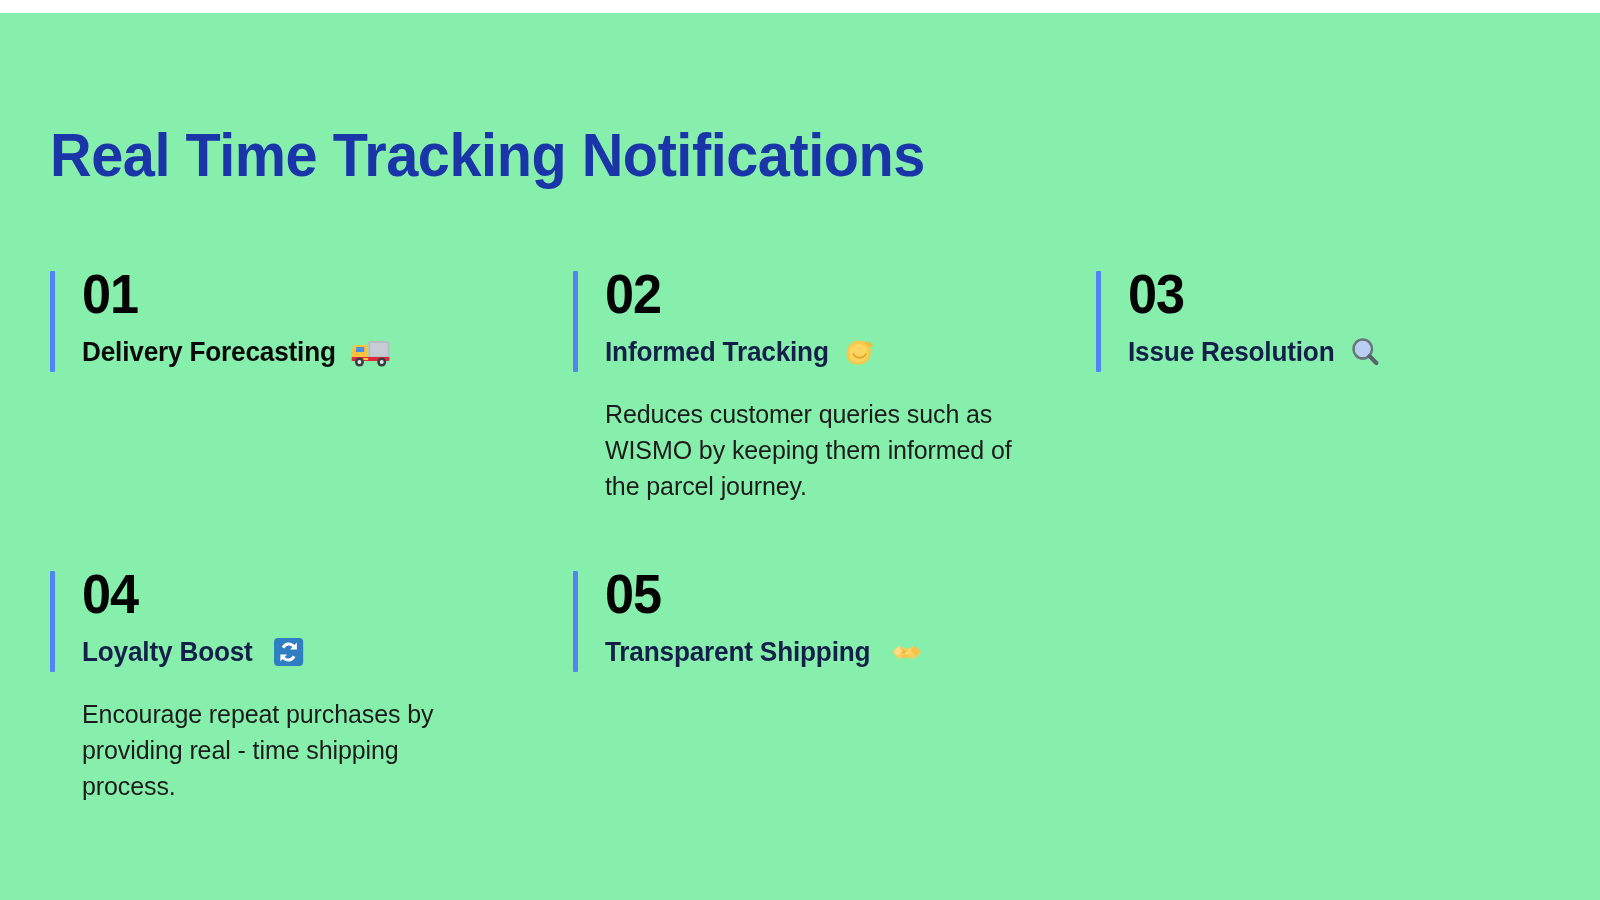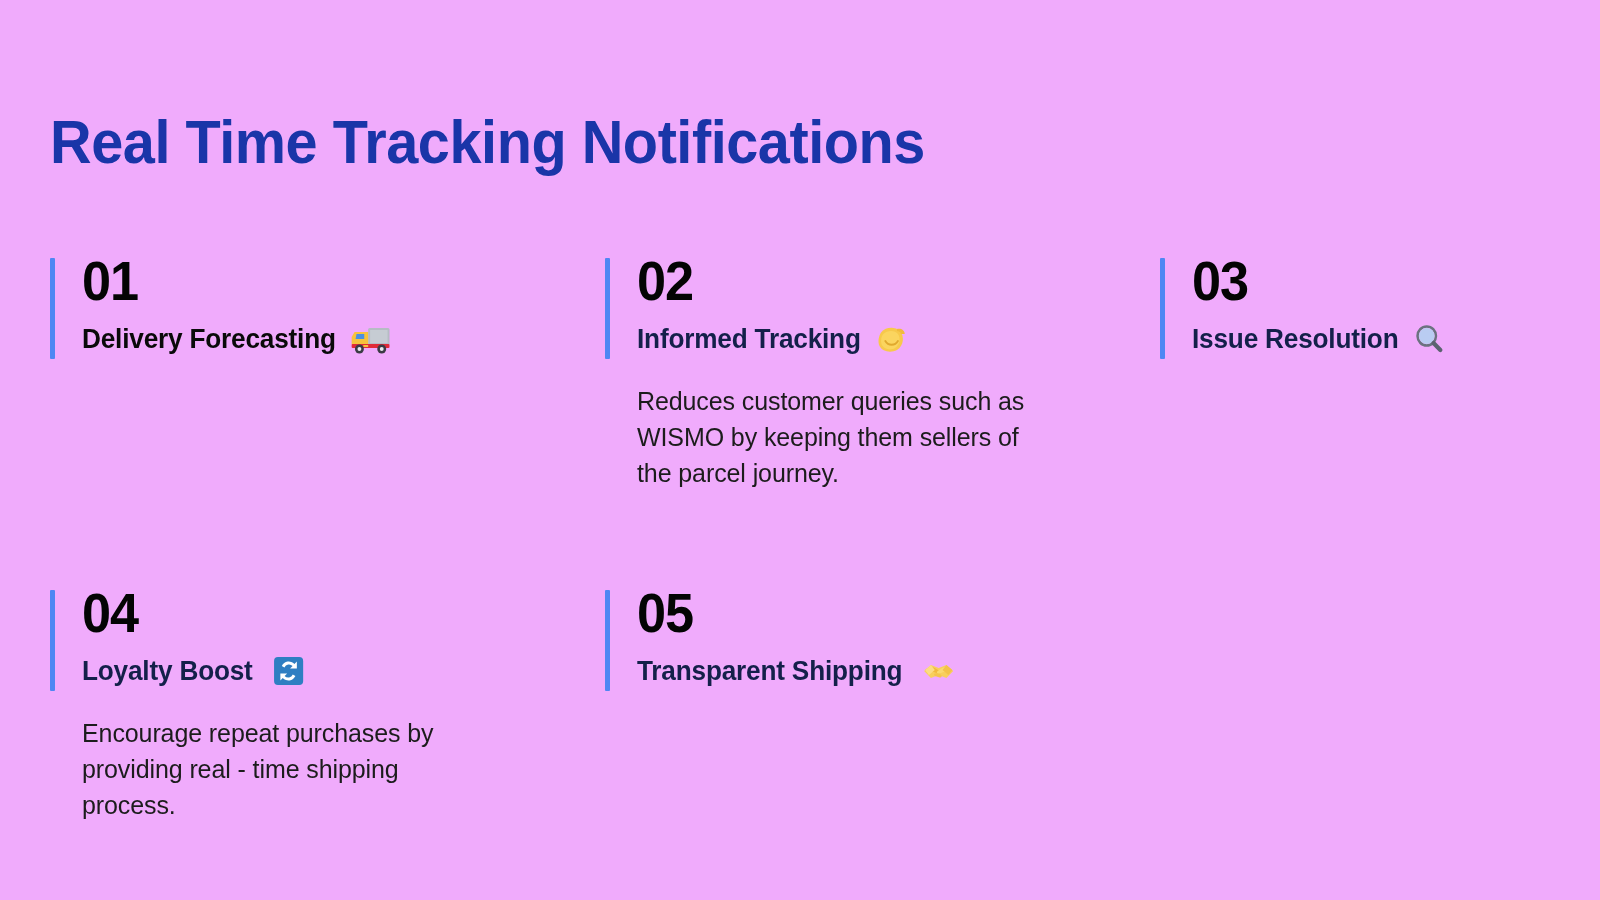"Real Time Tracking Notifications" .slide { background: #f0abfc -> #86efac; margin-top: none -> 13px }
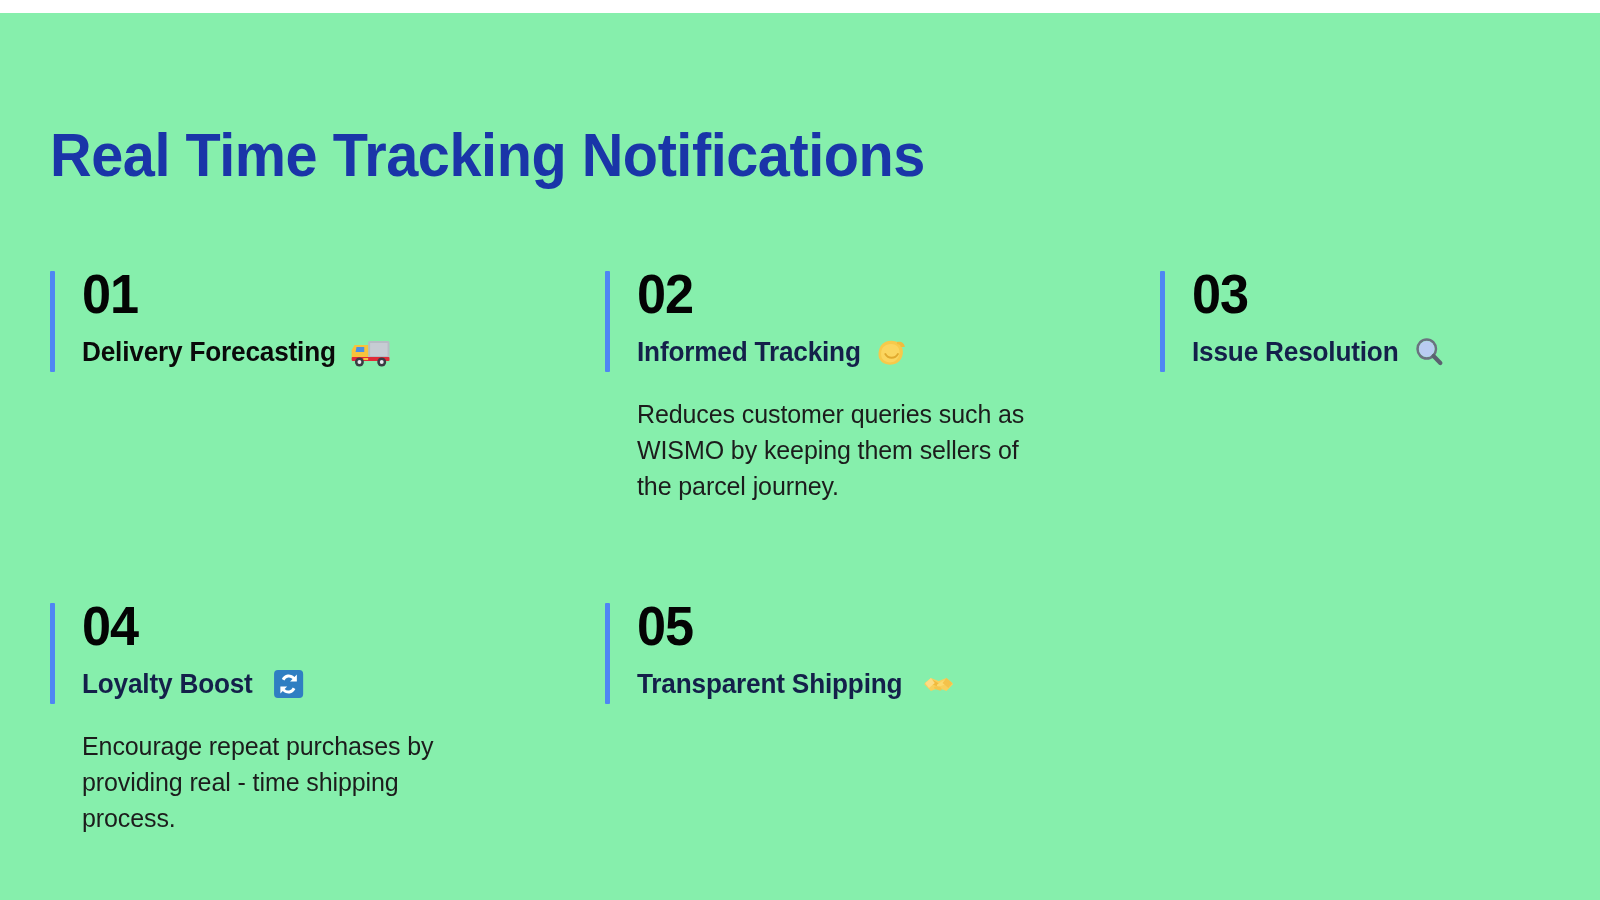"01" .cards { gap: 32px -> none }
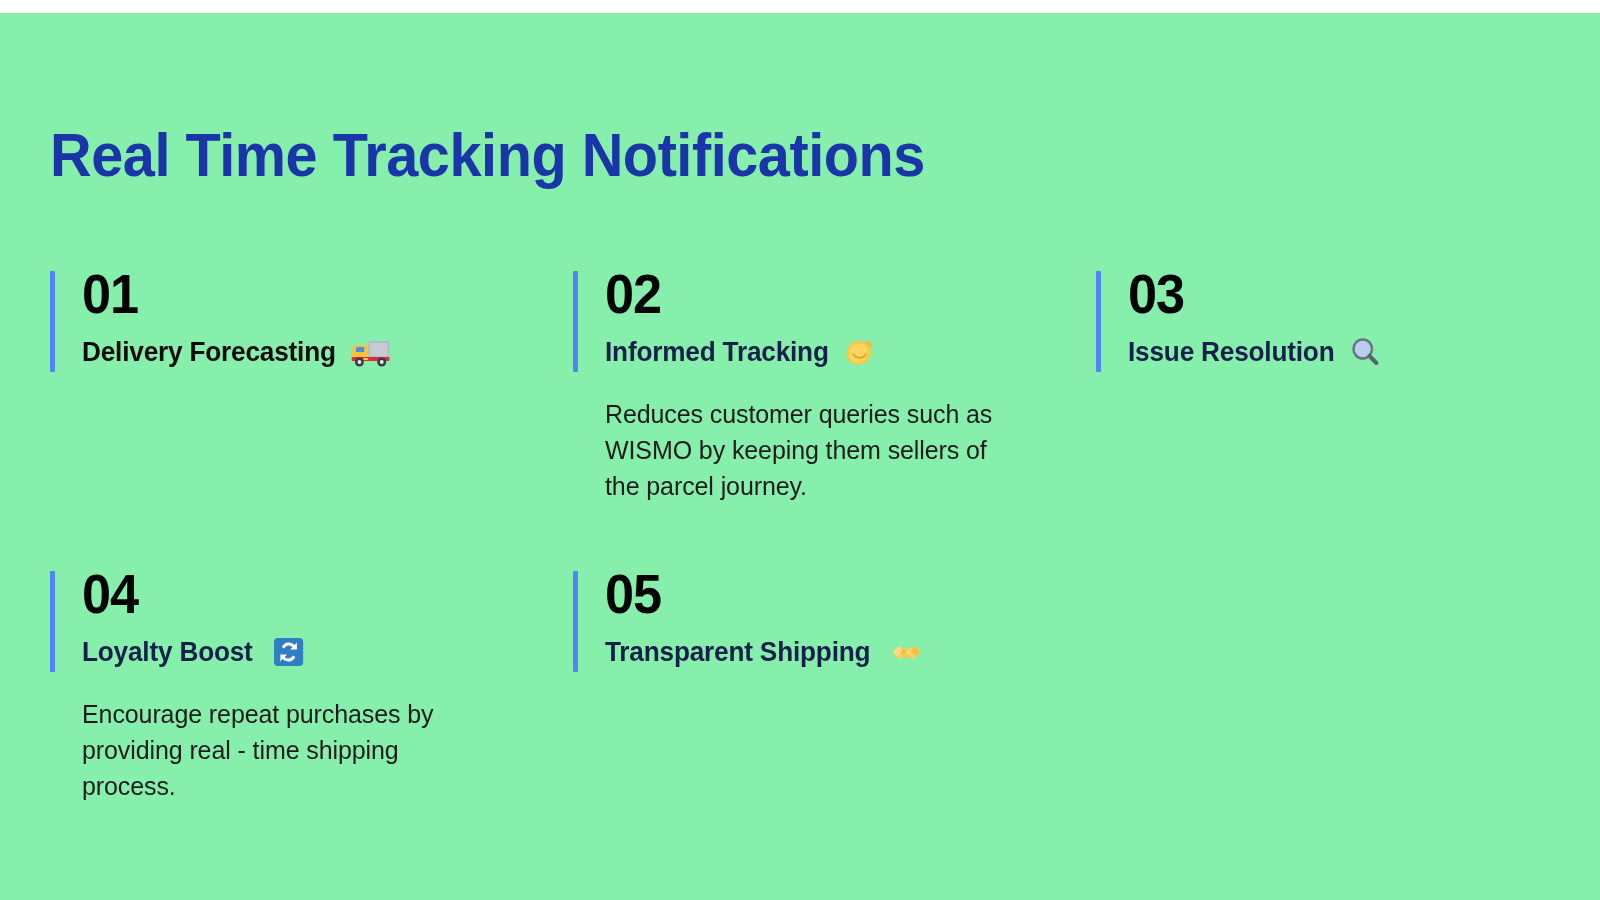"Reduces customer queries such as" p.card-body { text: sellers -> informed }
